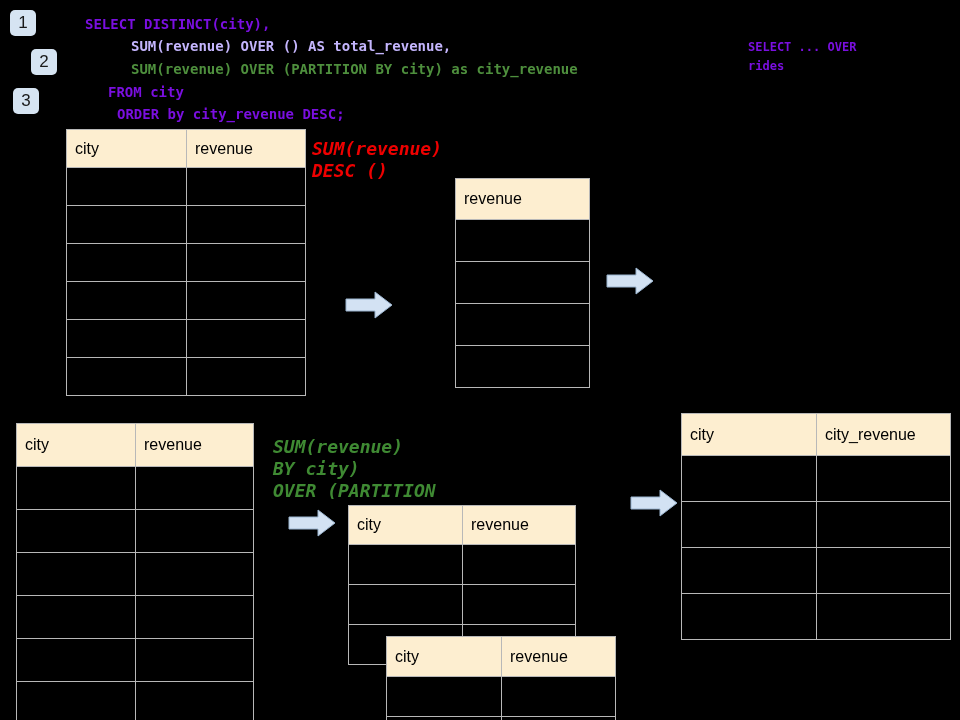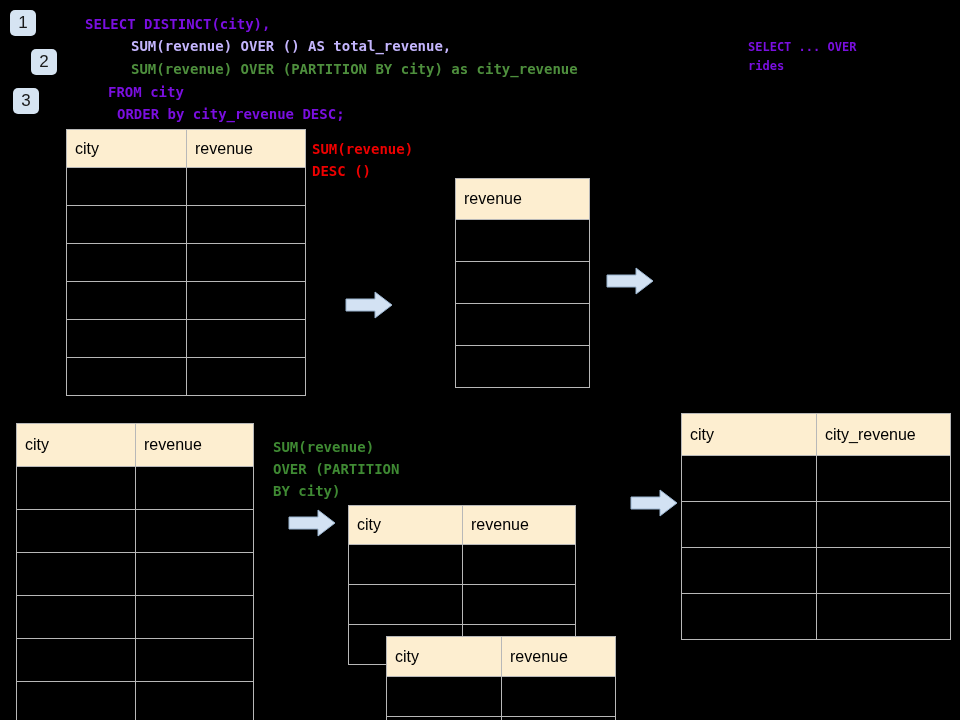"SUM(revenue)" .annot { font-size: 14px -> 18px; font-style: none -> italic }
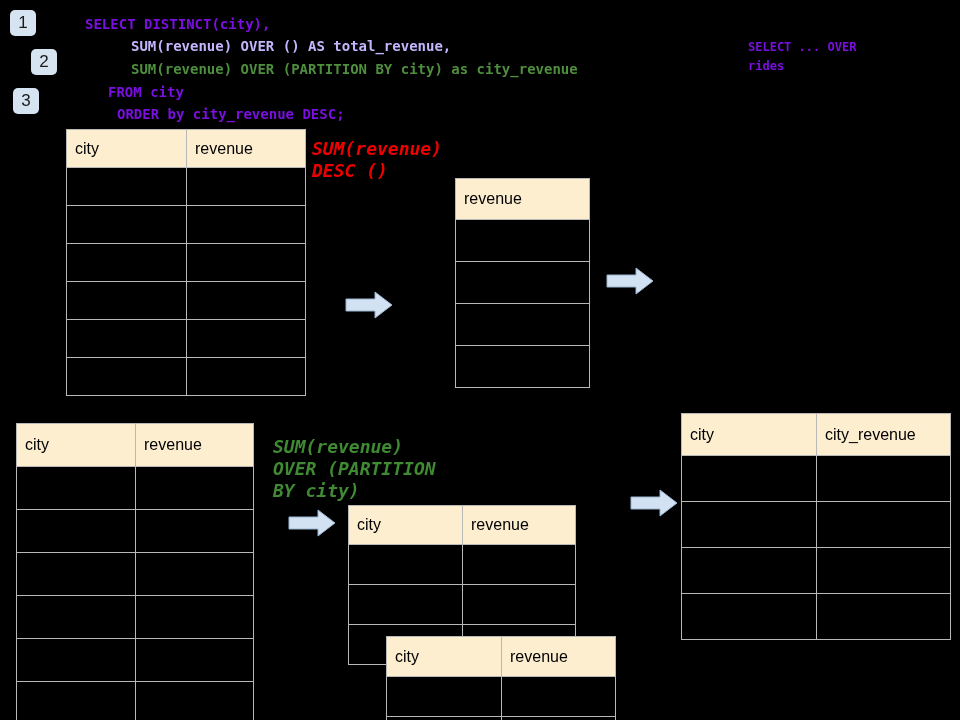"OVER (PARTITION" div { order: before "BY city)" -> after "BY city)" }
